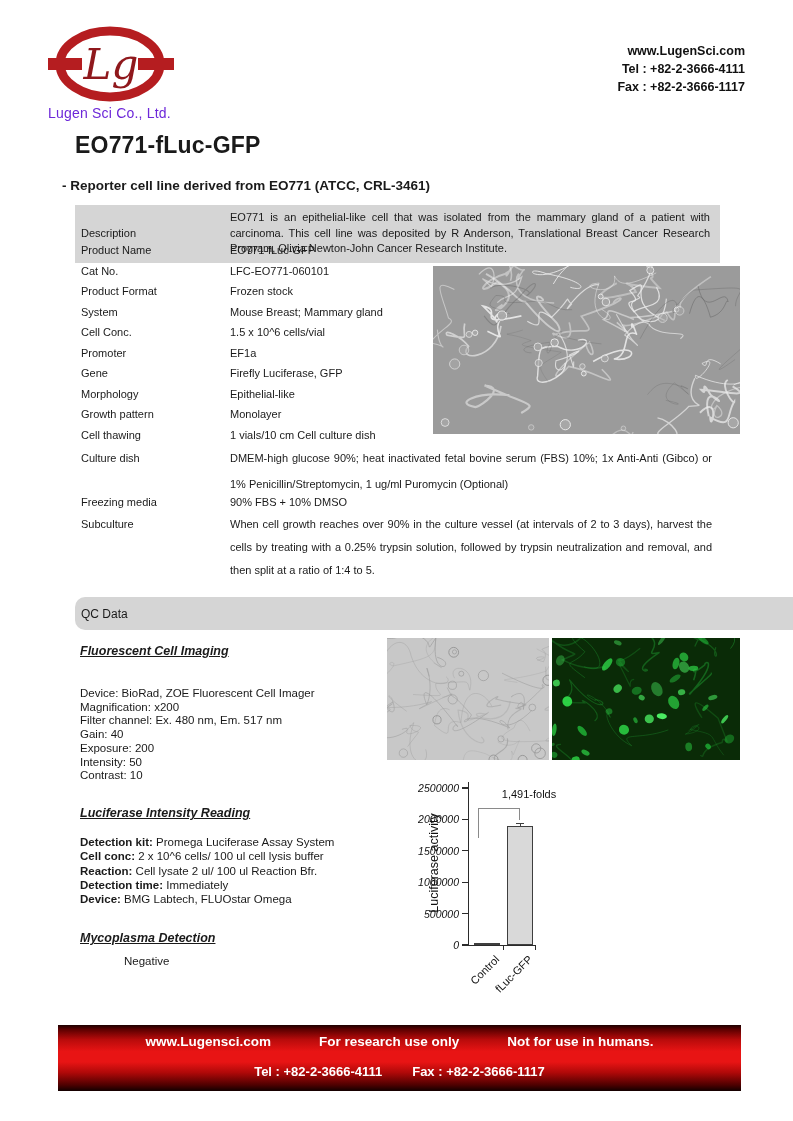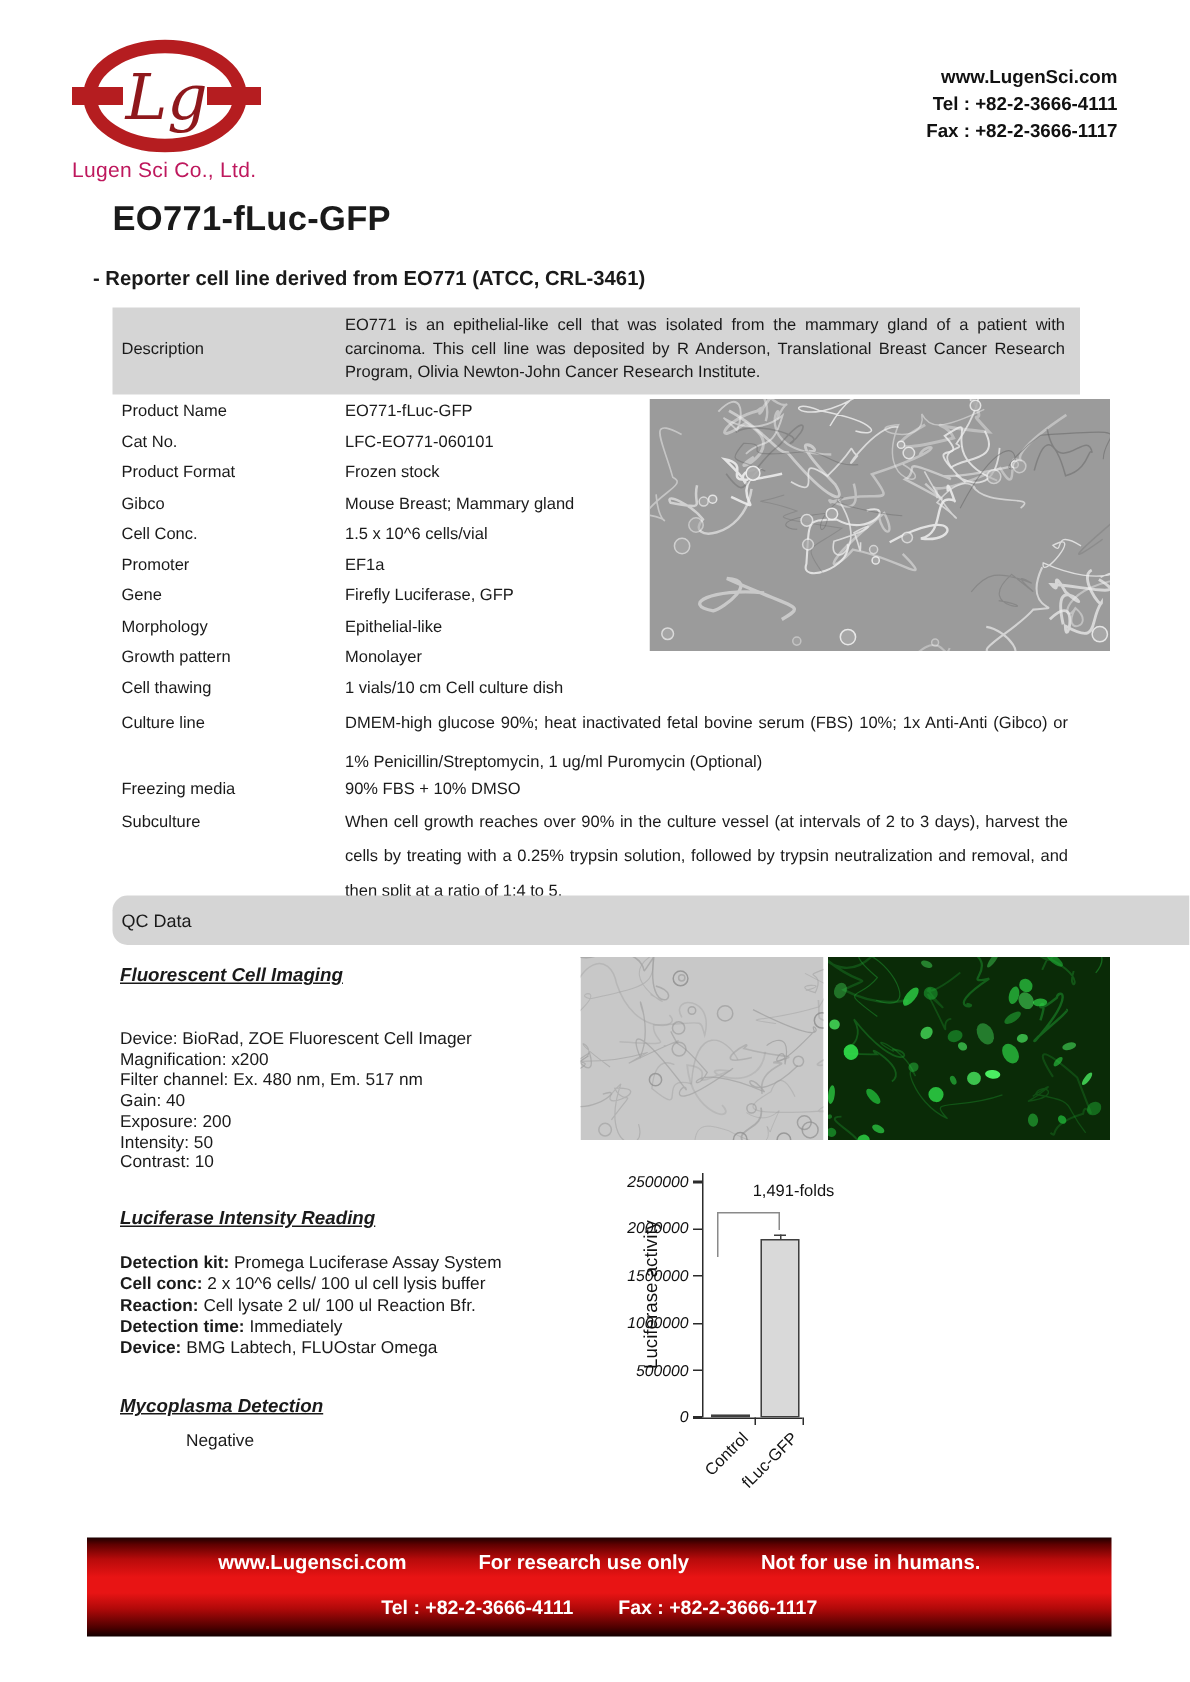"Lugen Sci Co., Ltd." .company-name { color: #be185d -> #6d28d9 }
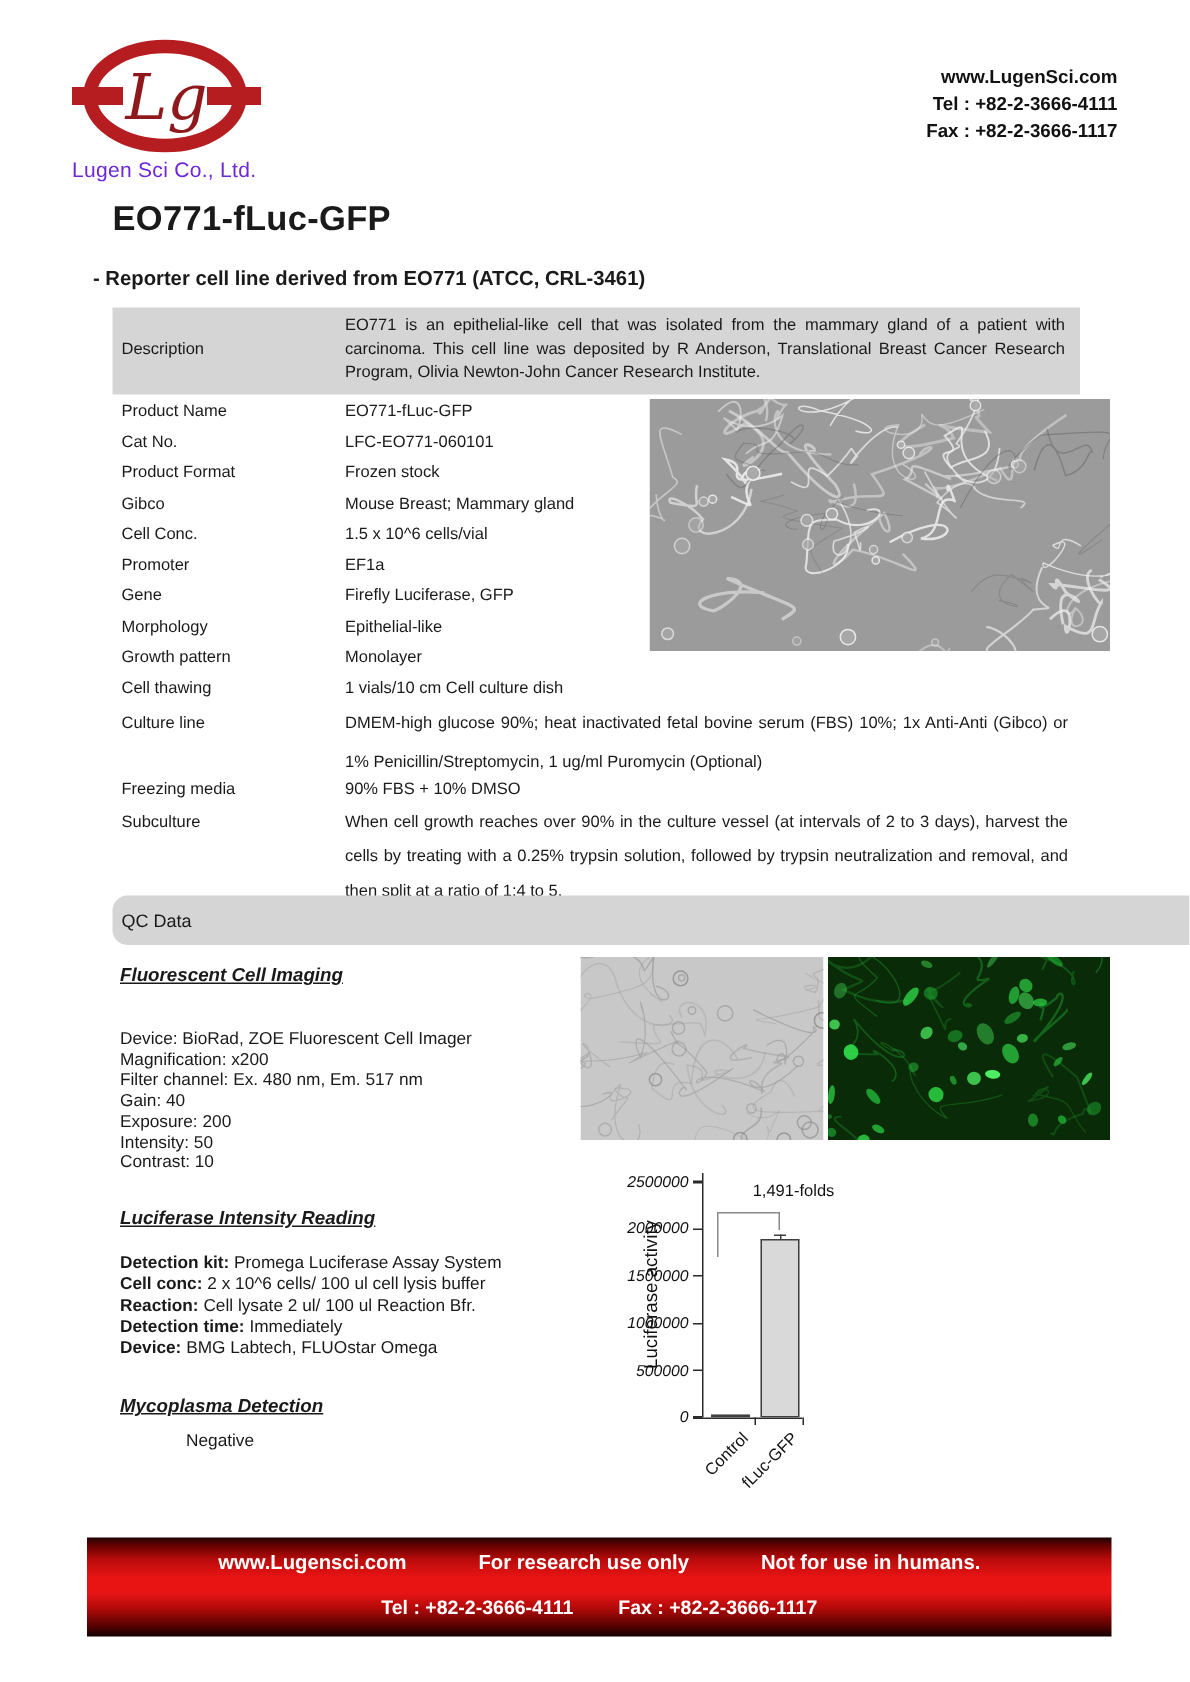"Product Name" .spec-rows { top: 264px -> 240px }
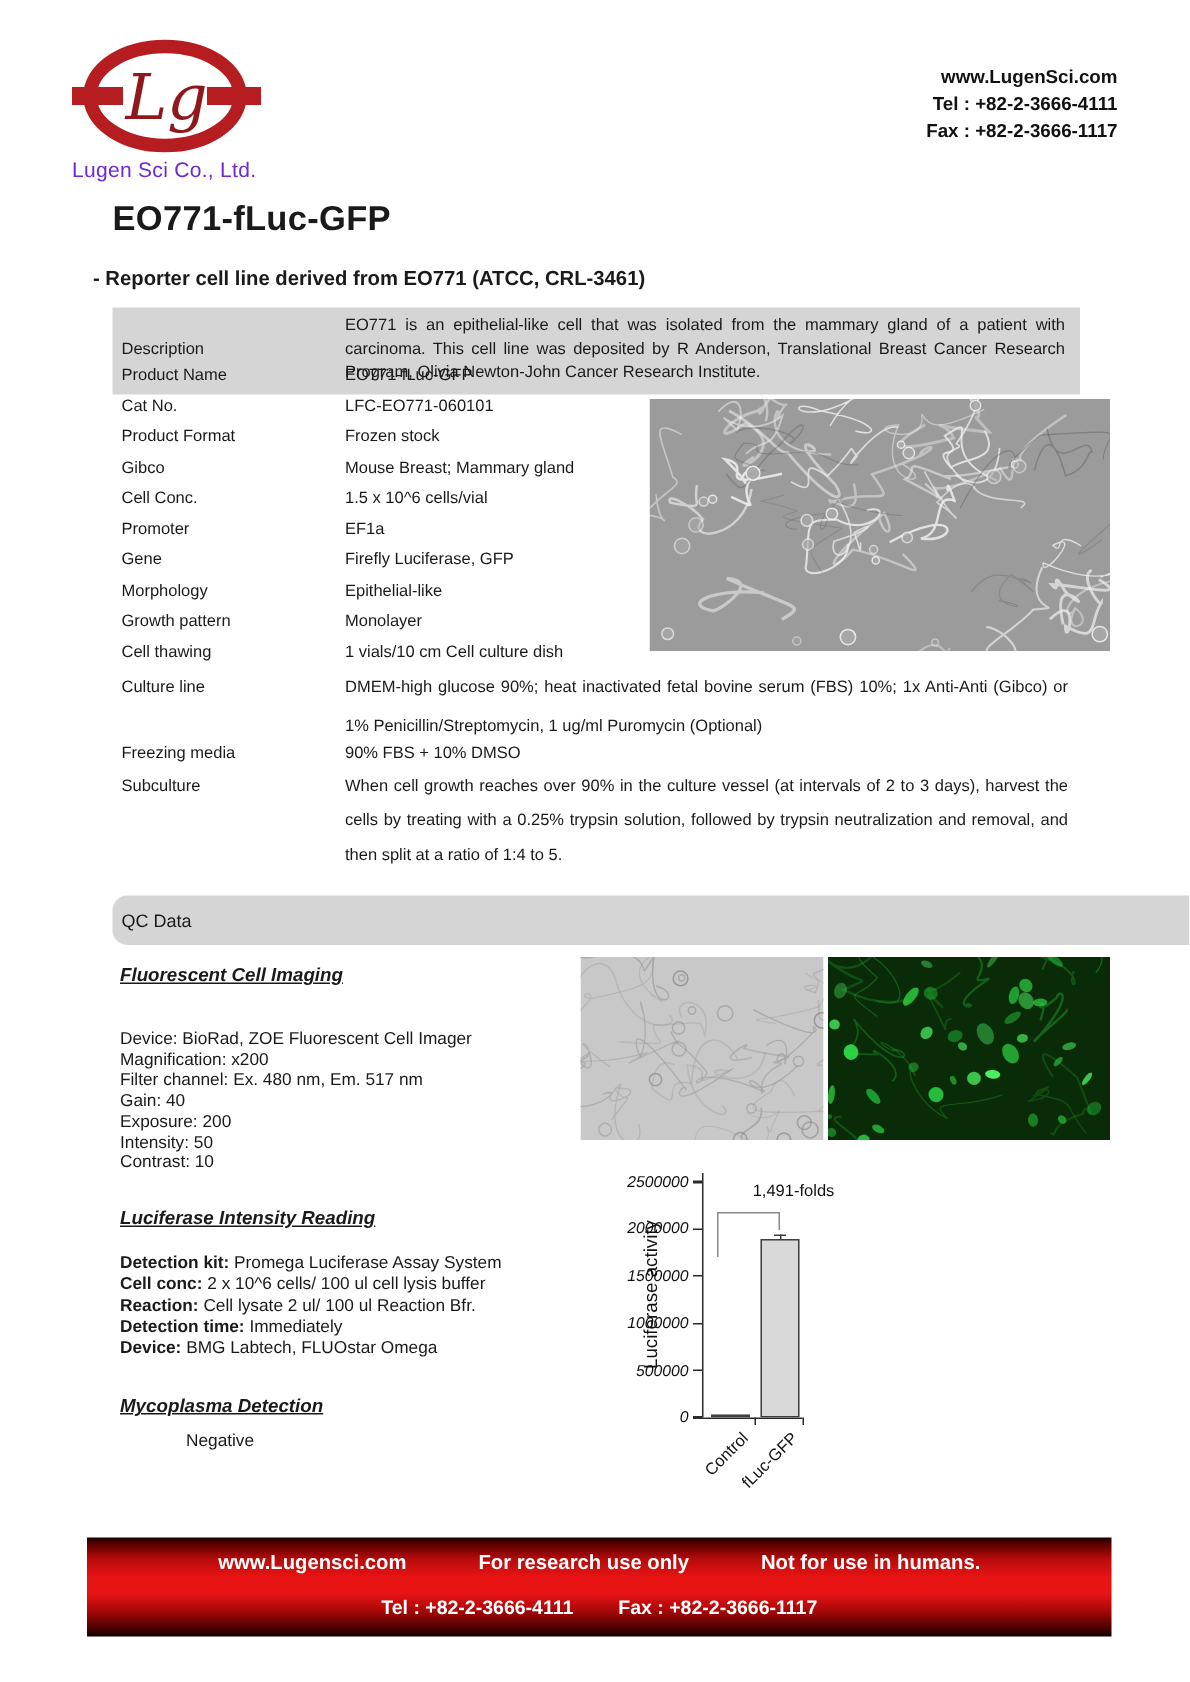"Gibco" div.spec-label { text: Gibco -> System }
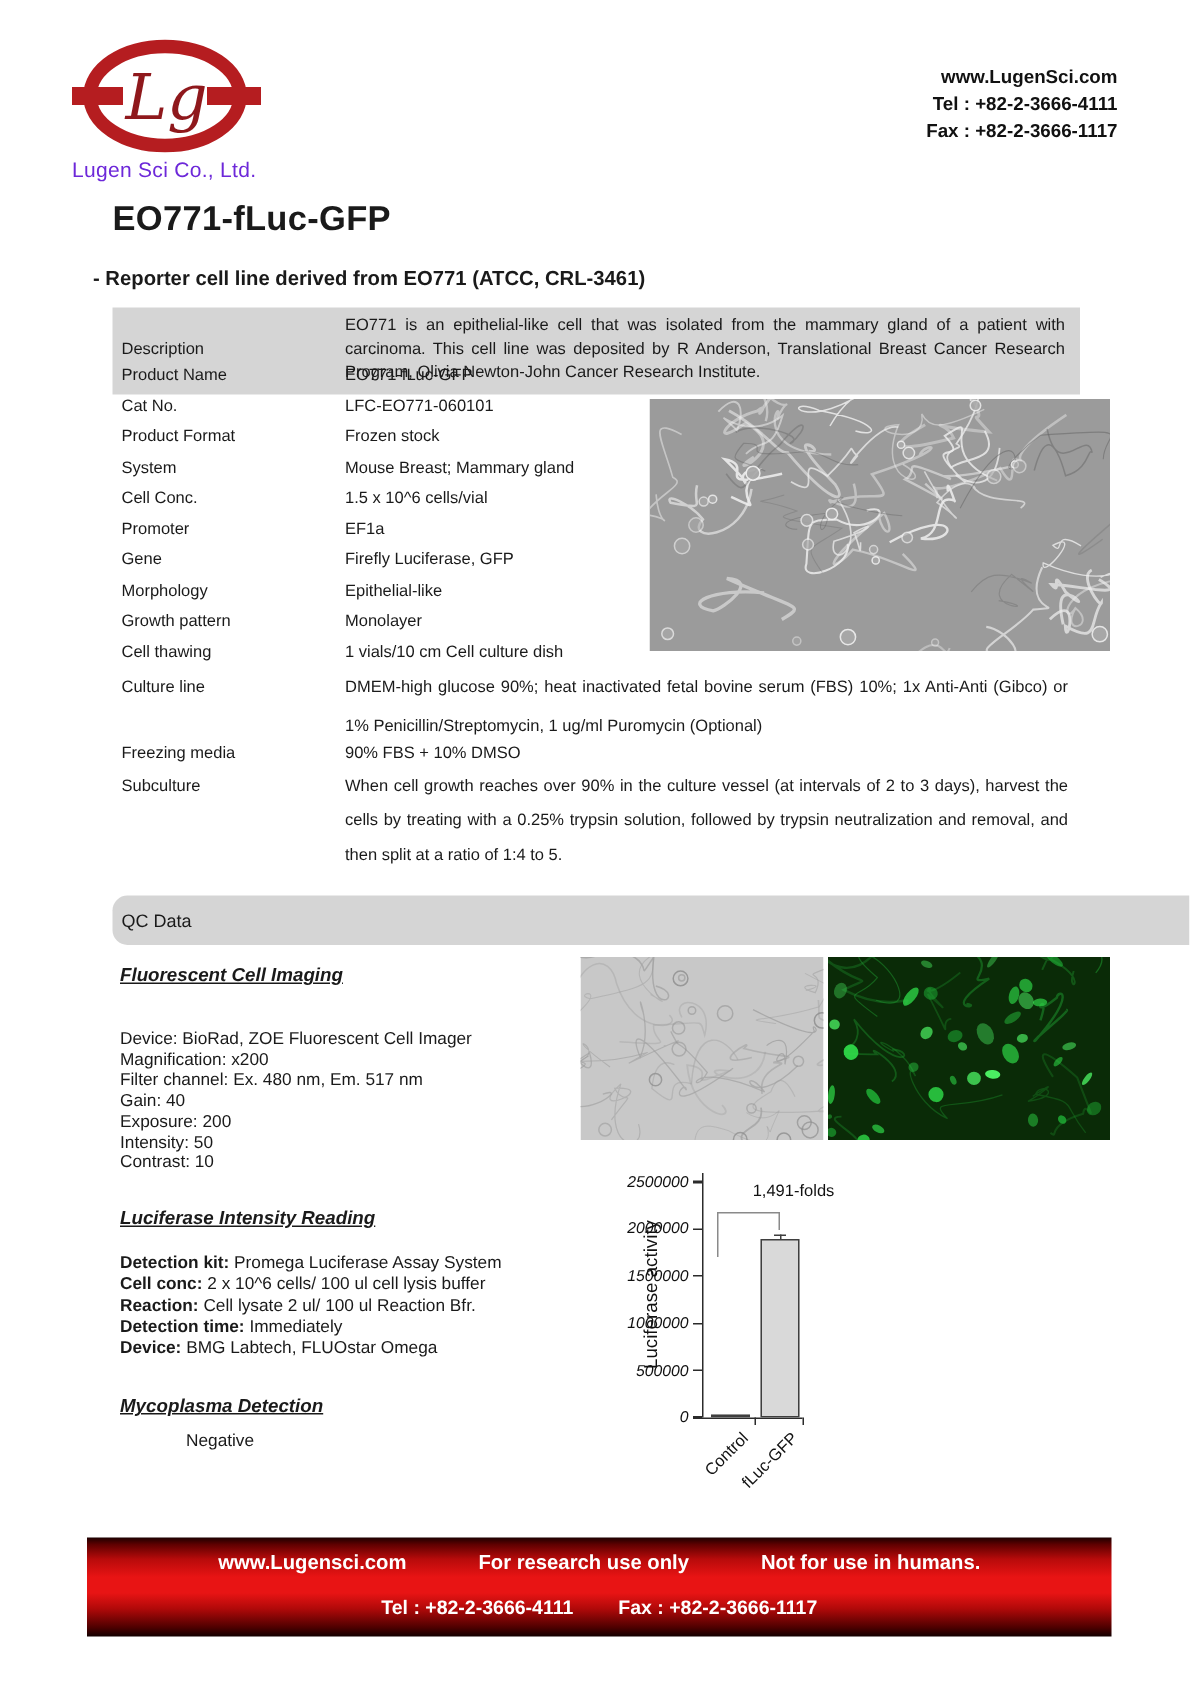"Culture line" div.spec-label { text: line -> dish }
